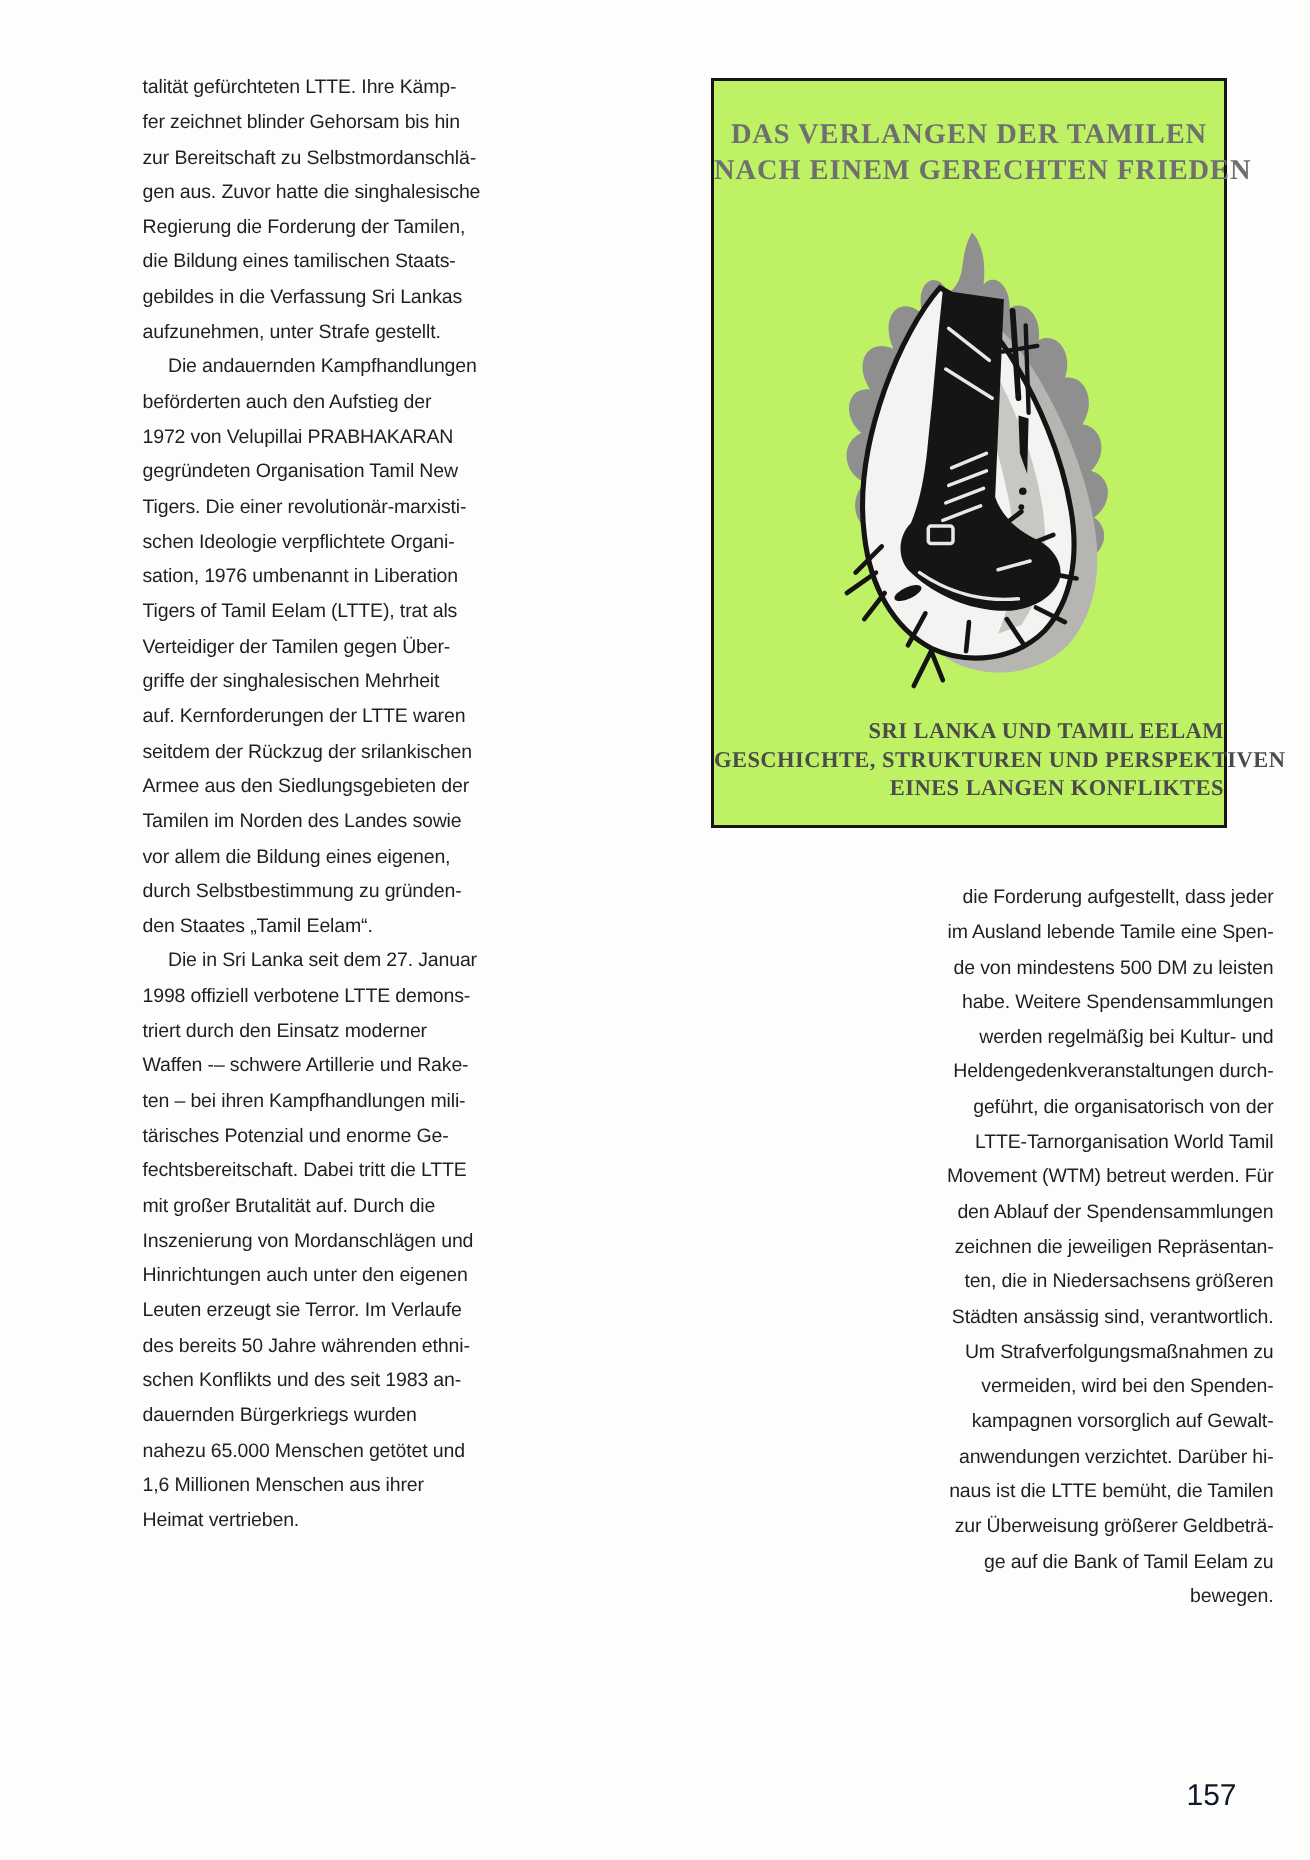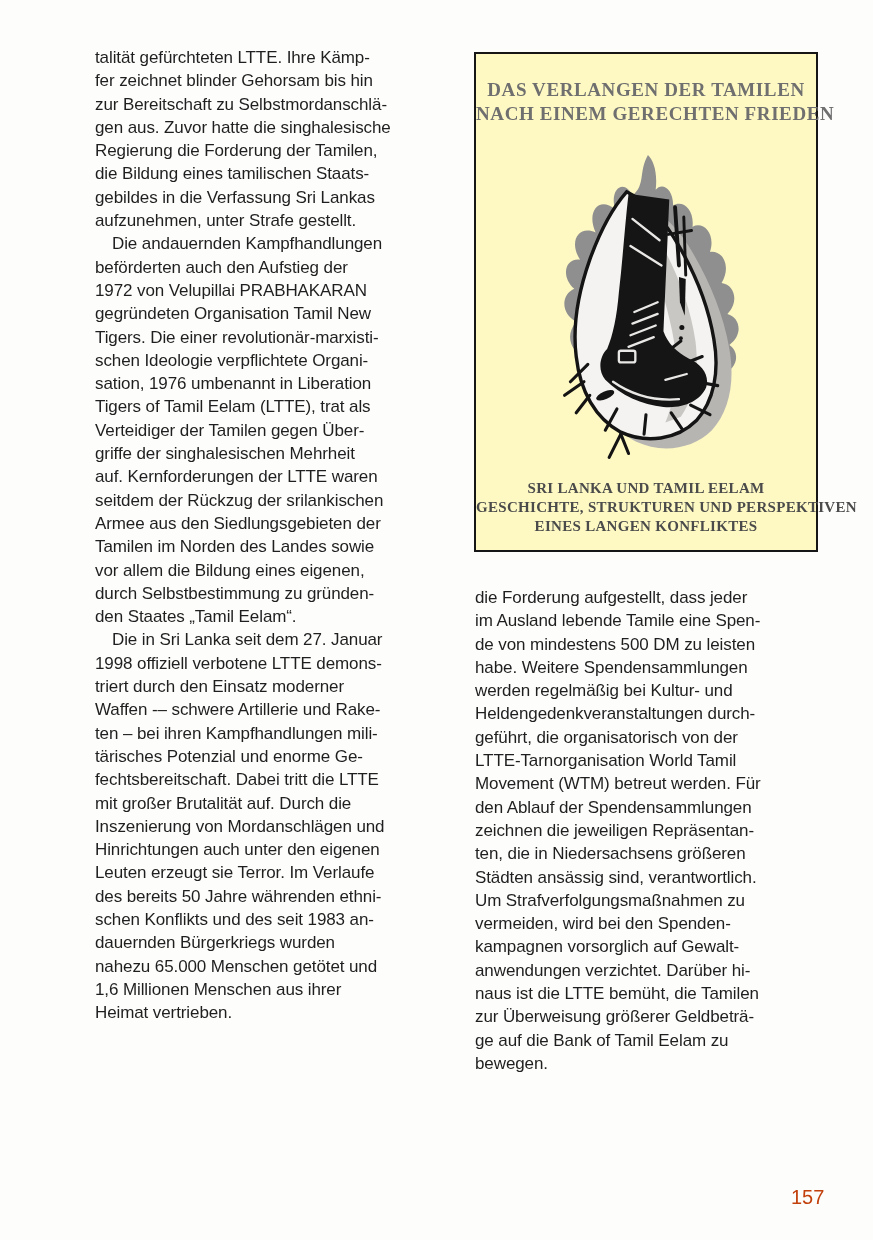"talität gefürchteten LTTE. Ihre Kämp-" .col { font-size: 17px -> 13px }
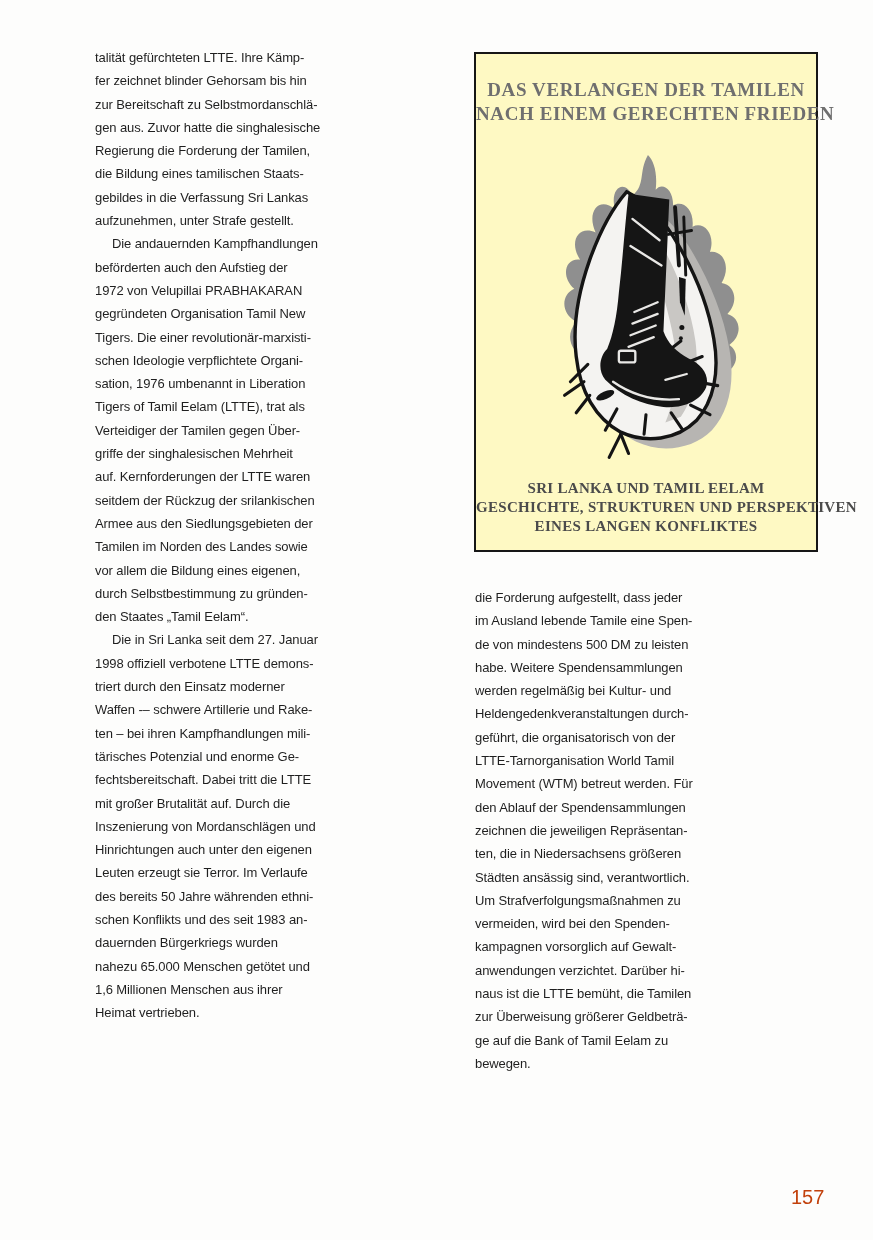"DAS VERLANGEN DER TAMILEN" .poster { background: #fef9c3 -> #bef264 }
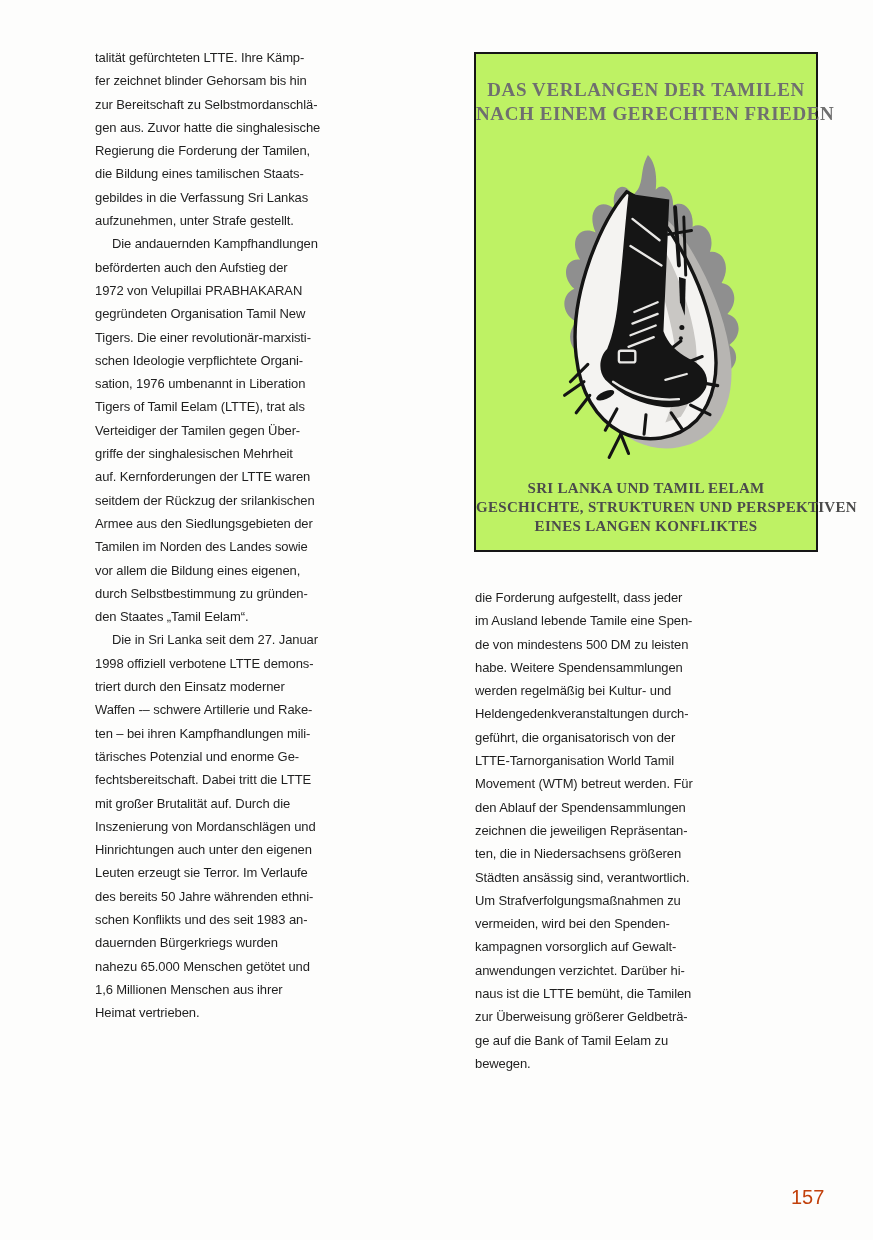"SRI LANKA UND TAMIL EELAM" .poster-caption { text-align: center -> right }
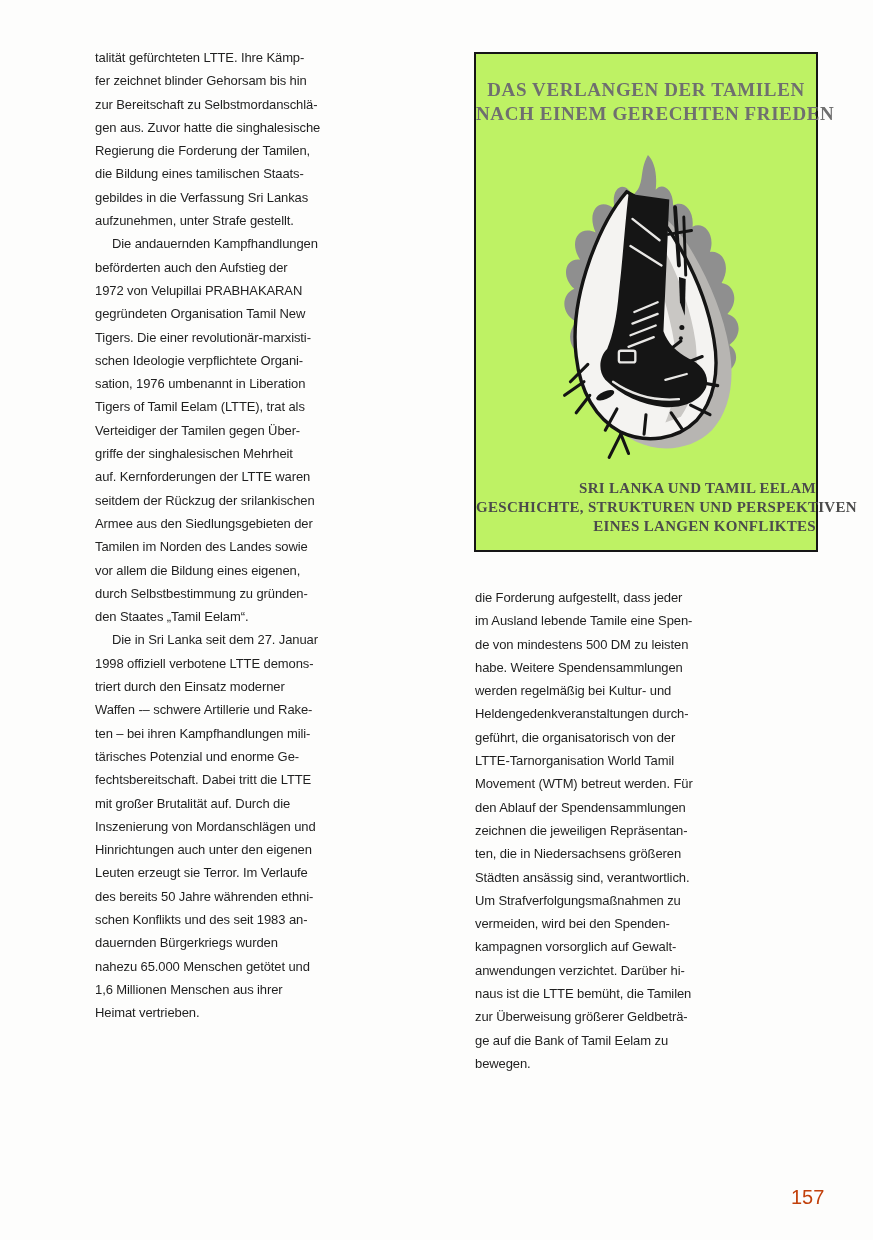"die Forderung aufgestellt, dass jeder" .col-right { text-align: none -> right }
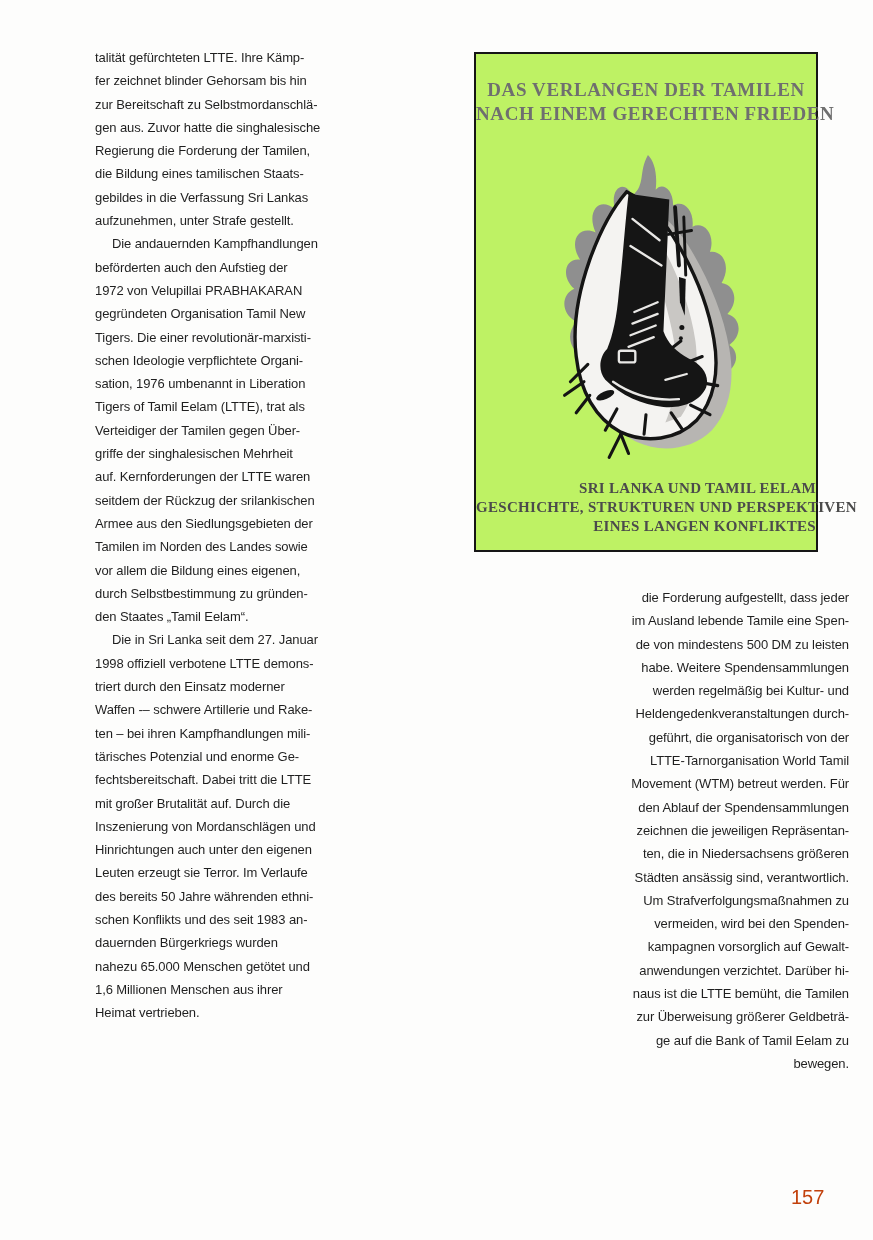"157" .page-number { color: #c2410c -> #0f172a }
